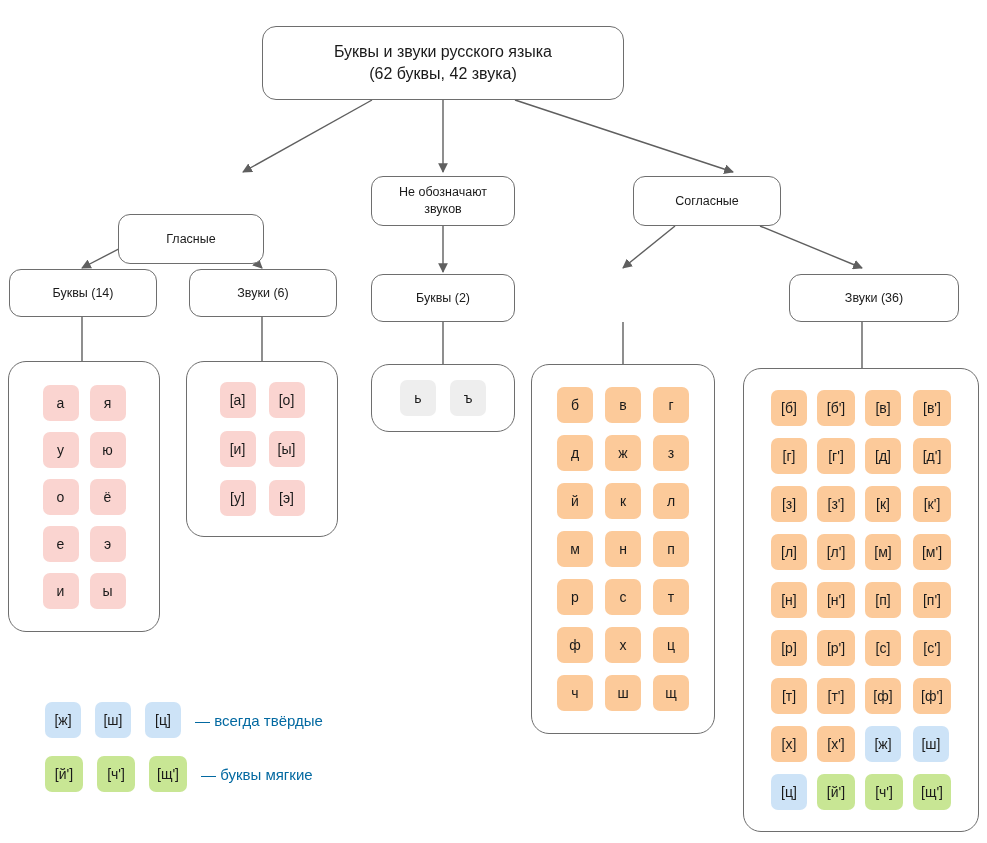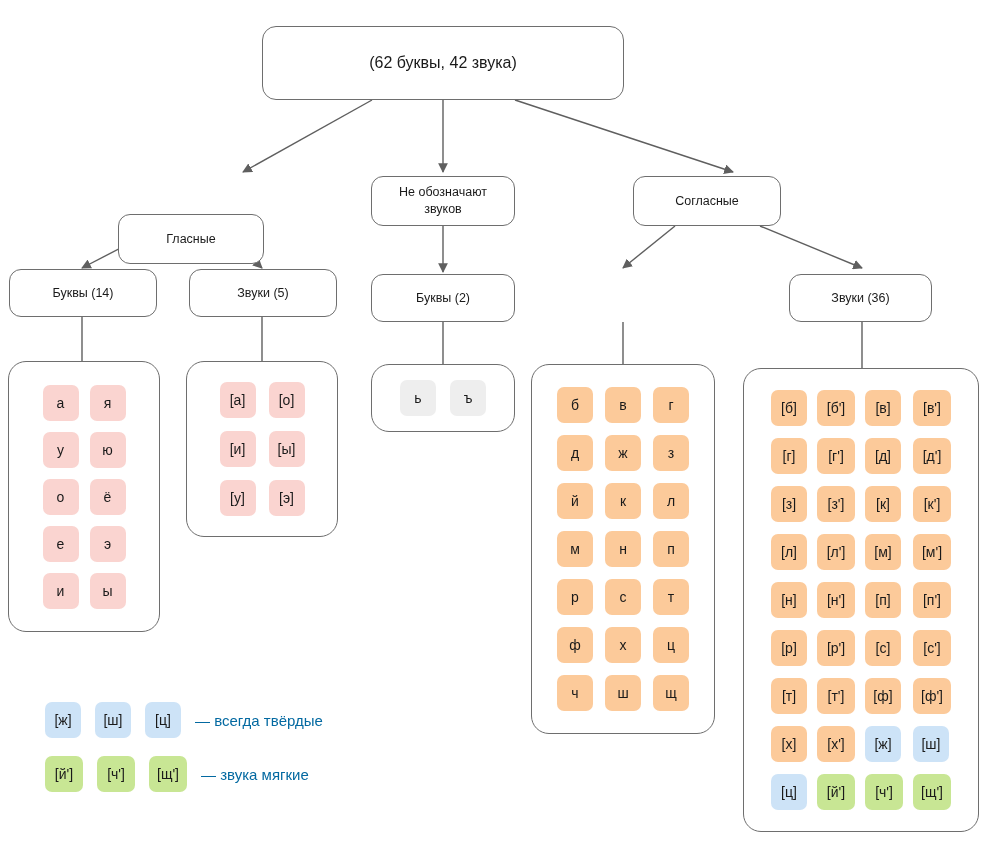"Буквы и звуки русского языка" div { html: none -> <div>Буквы и звуки русского языка</div> }
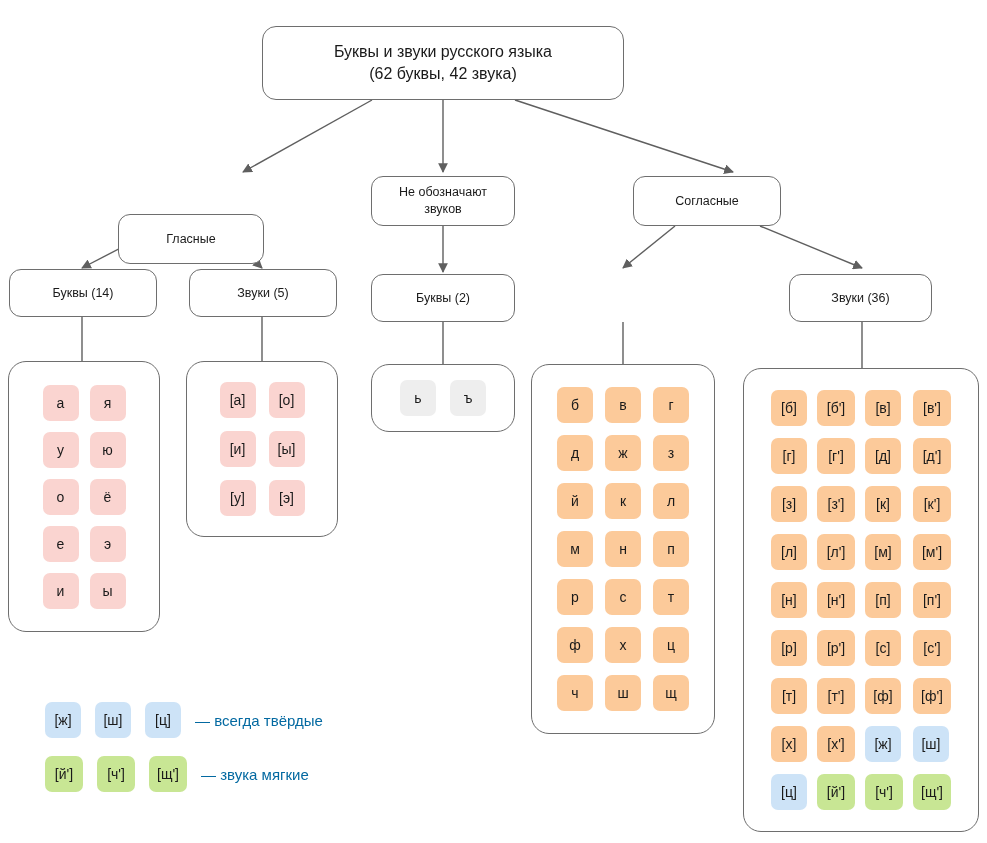"Звуки (5)" span { text: 5 -> 6 }
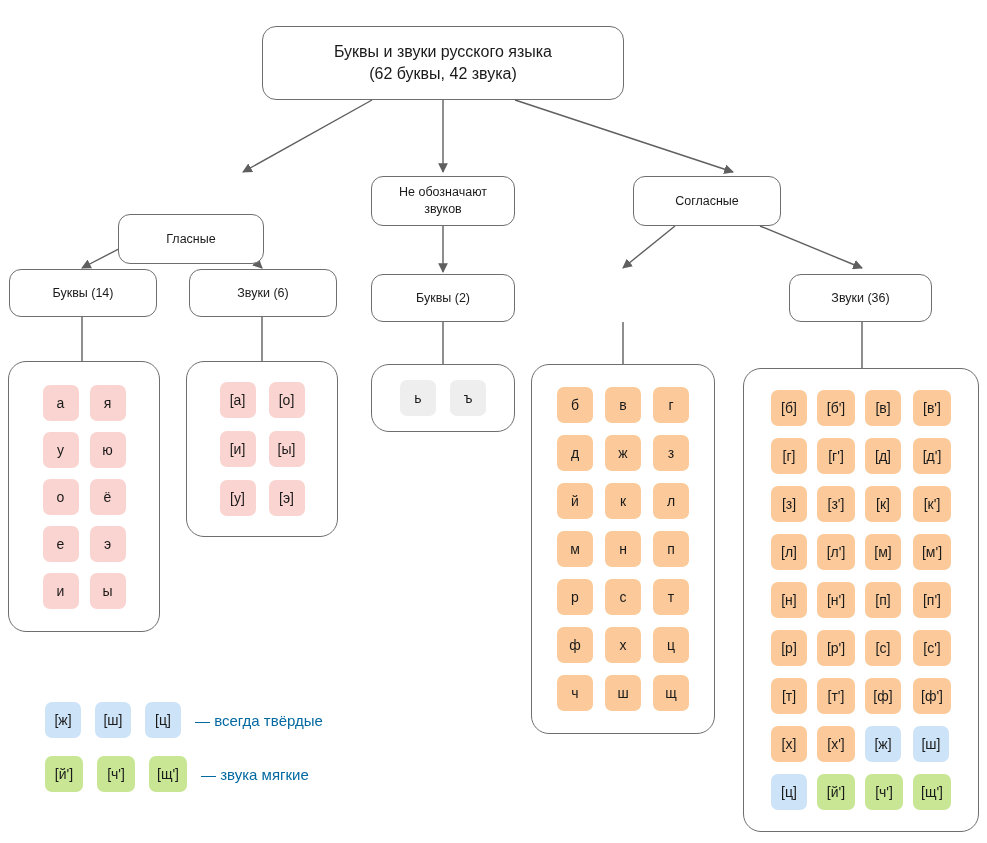"Звуки (36)" div.node { width: 143px -> 170px }
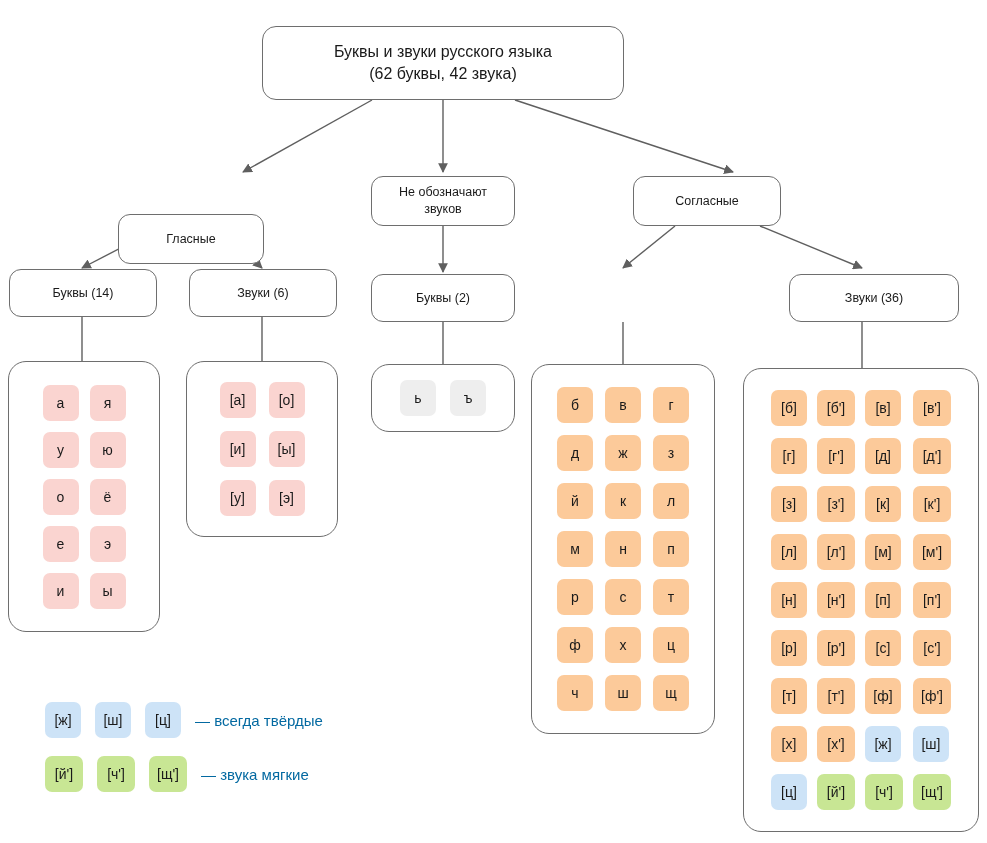"— звука мягкие" div.legend-text { text: звука -> буквы }
